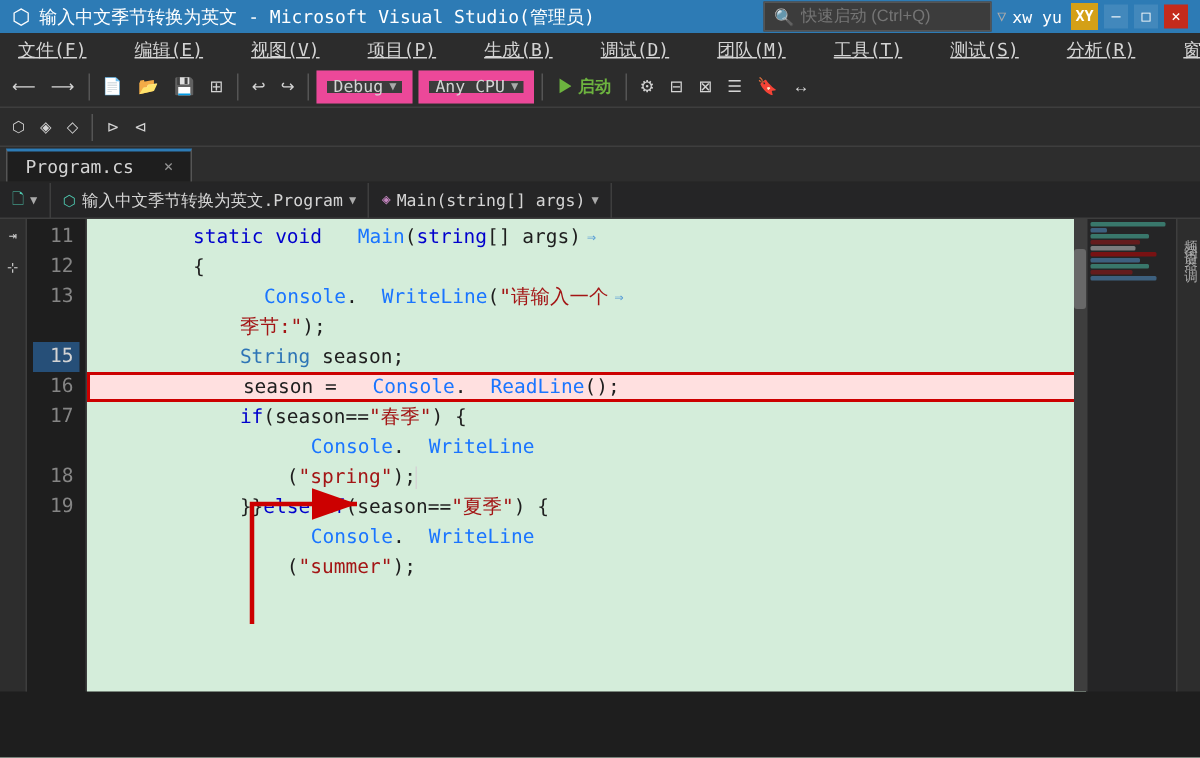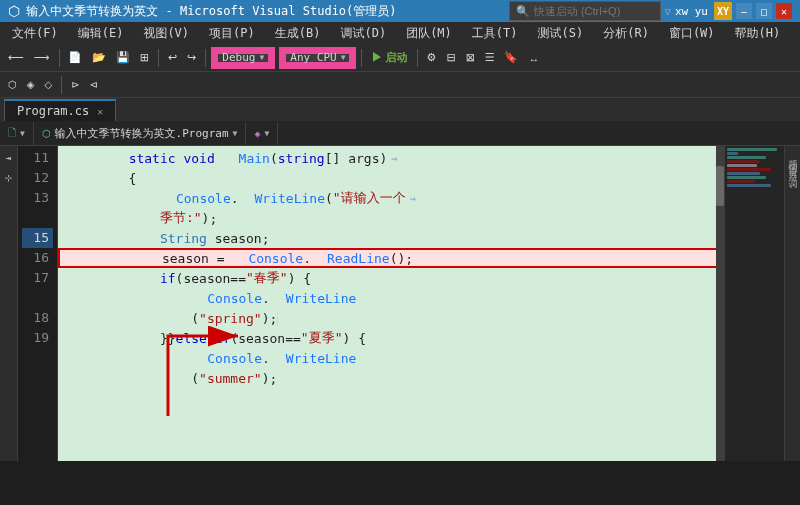"文件(F)" #menu-bar { gap: 4px -> 16px; text-decoration: none -> underline }
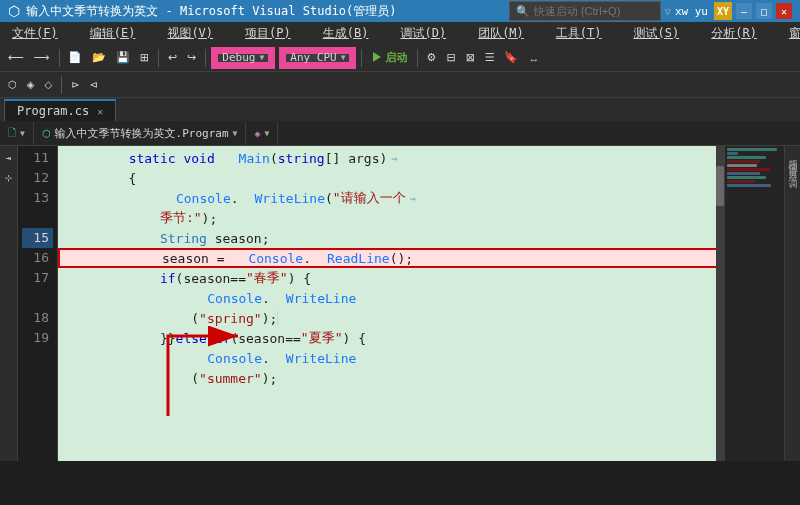"Program.cs" .tab { gap: 8px -> 20px }
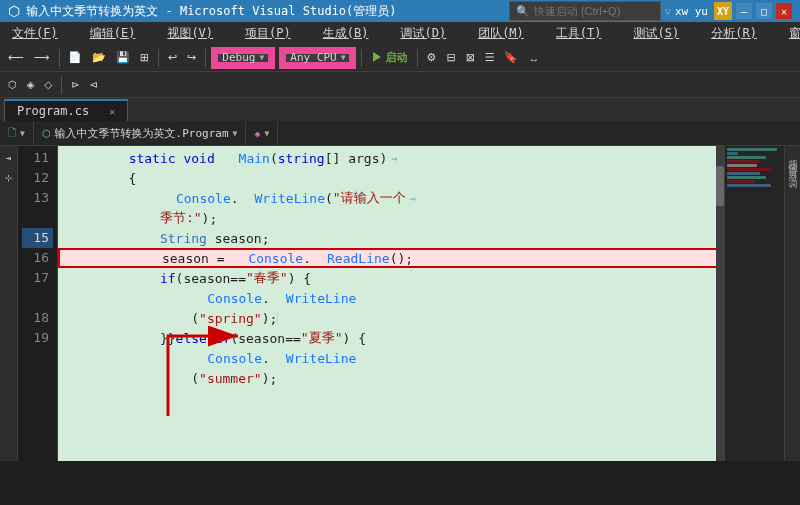"Main(string[] args)" span { html: none -> <span>Main(string[] args)</span> }
